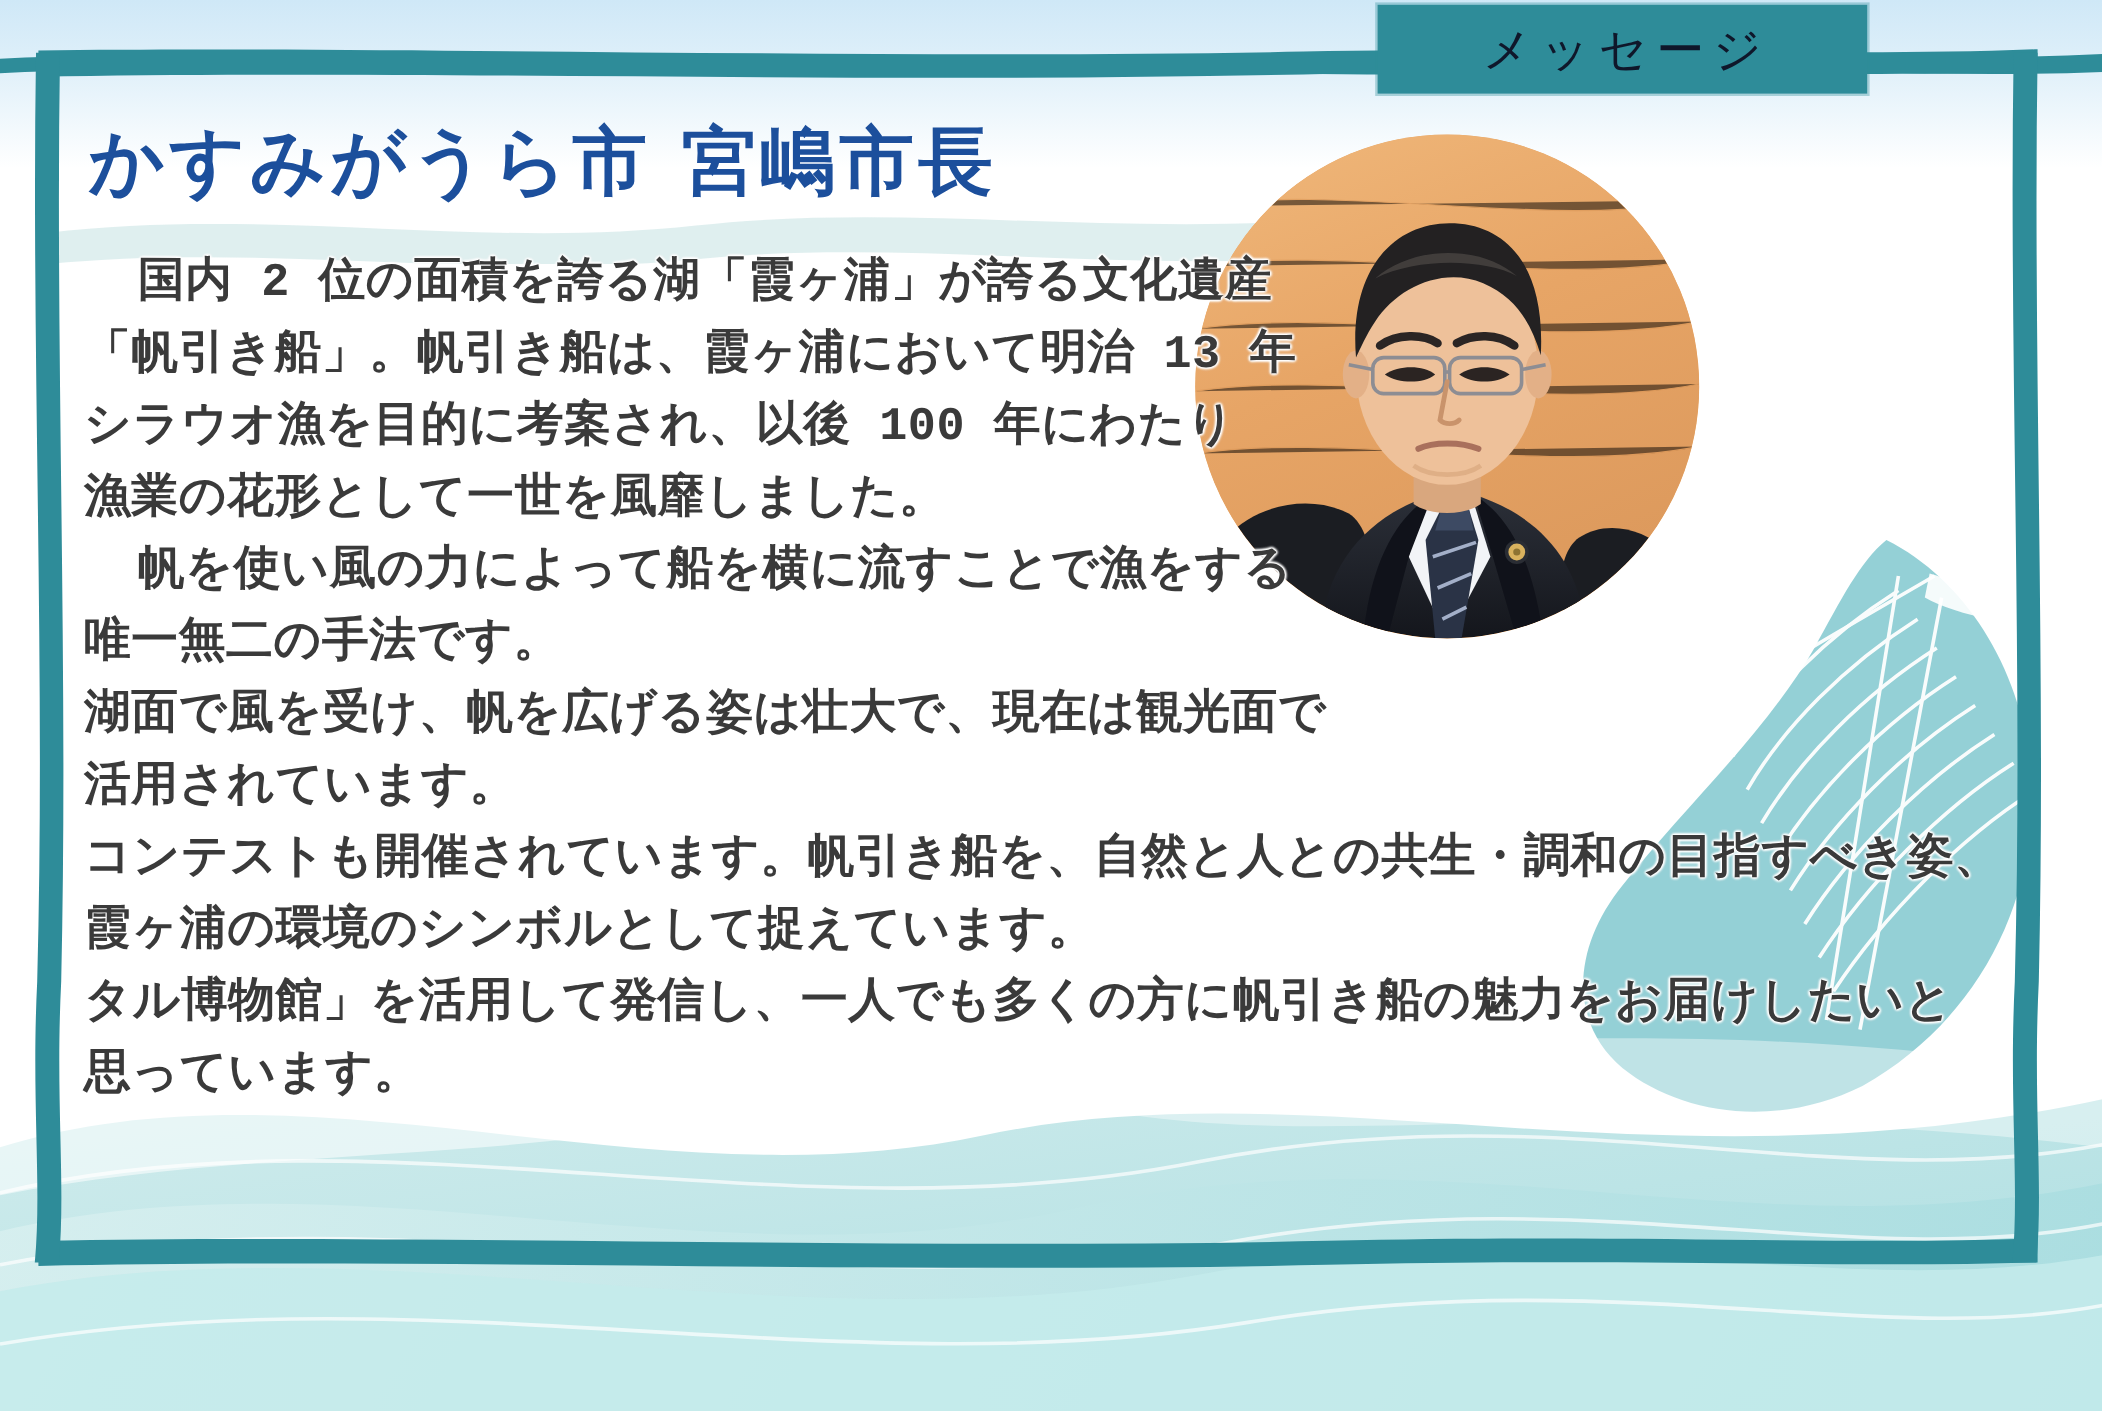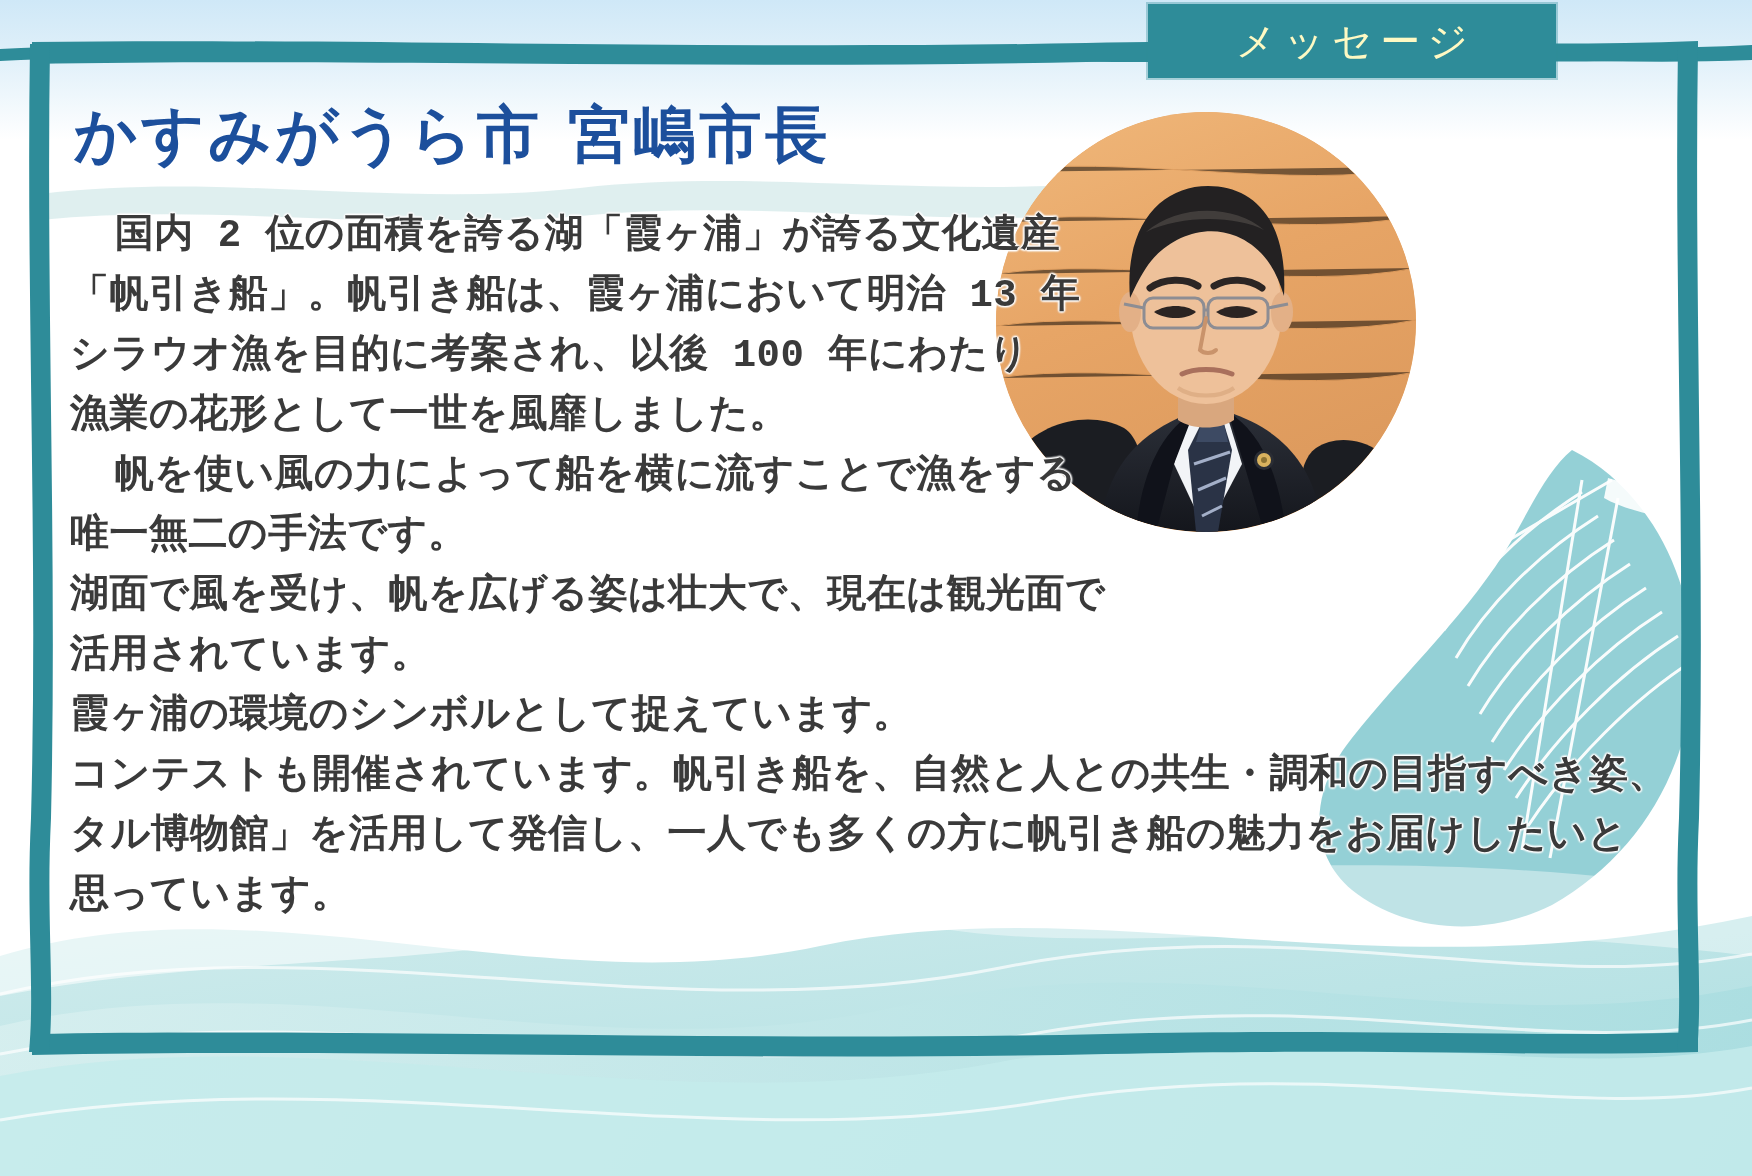"メッセージ" .badge-label { color: #fef9c3 -> #0f172a }
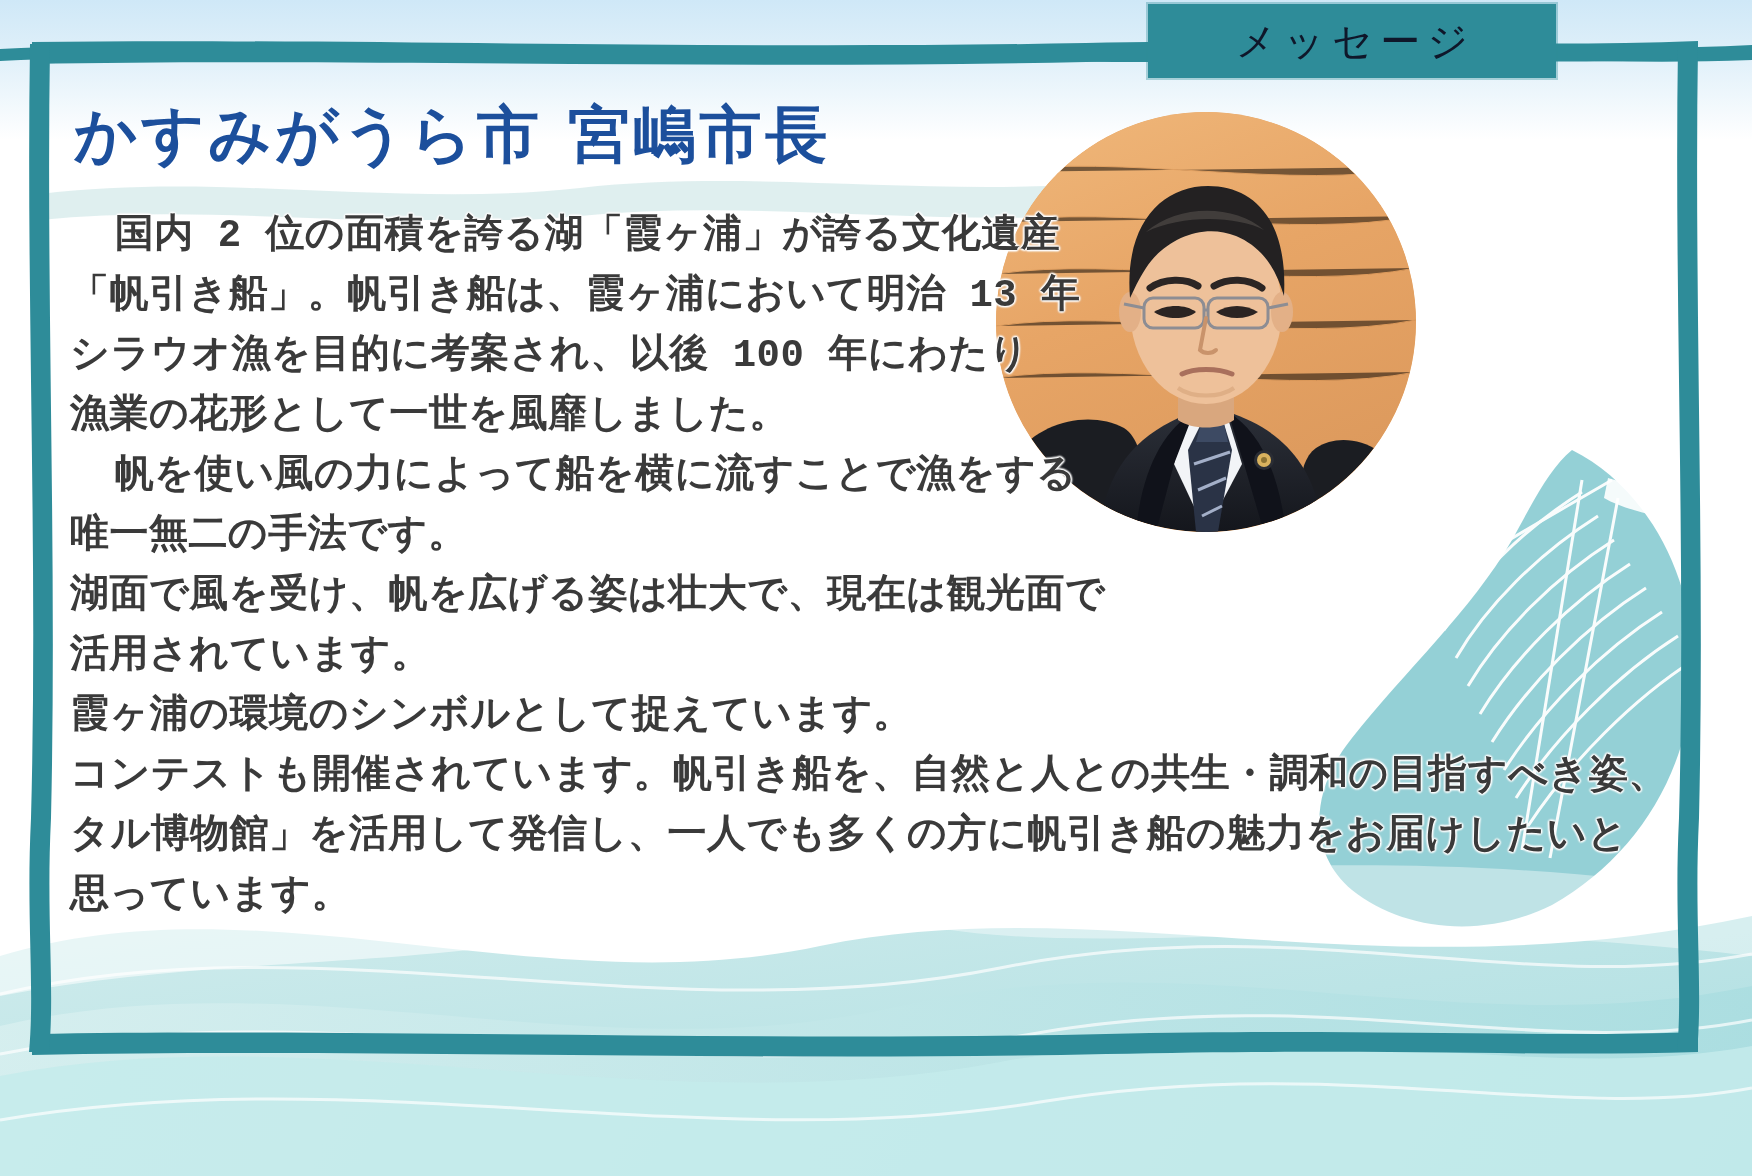"霞ヶ浦の環境のシンボルとして捉えています。" div.line { order: before "コンテストも開催されています。帆引き船を、自然と人との共生・調和の目指すべき姿、" -> after "コンテストも開催されています。帆引き船を、自然と人との共生・調和の目指すべき姿、" }
